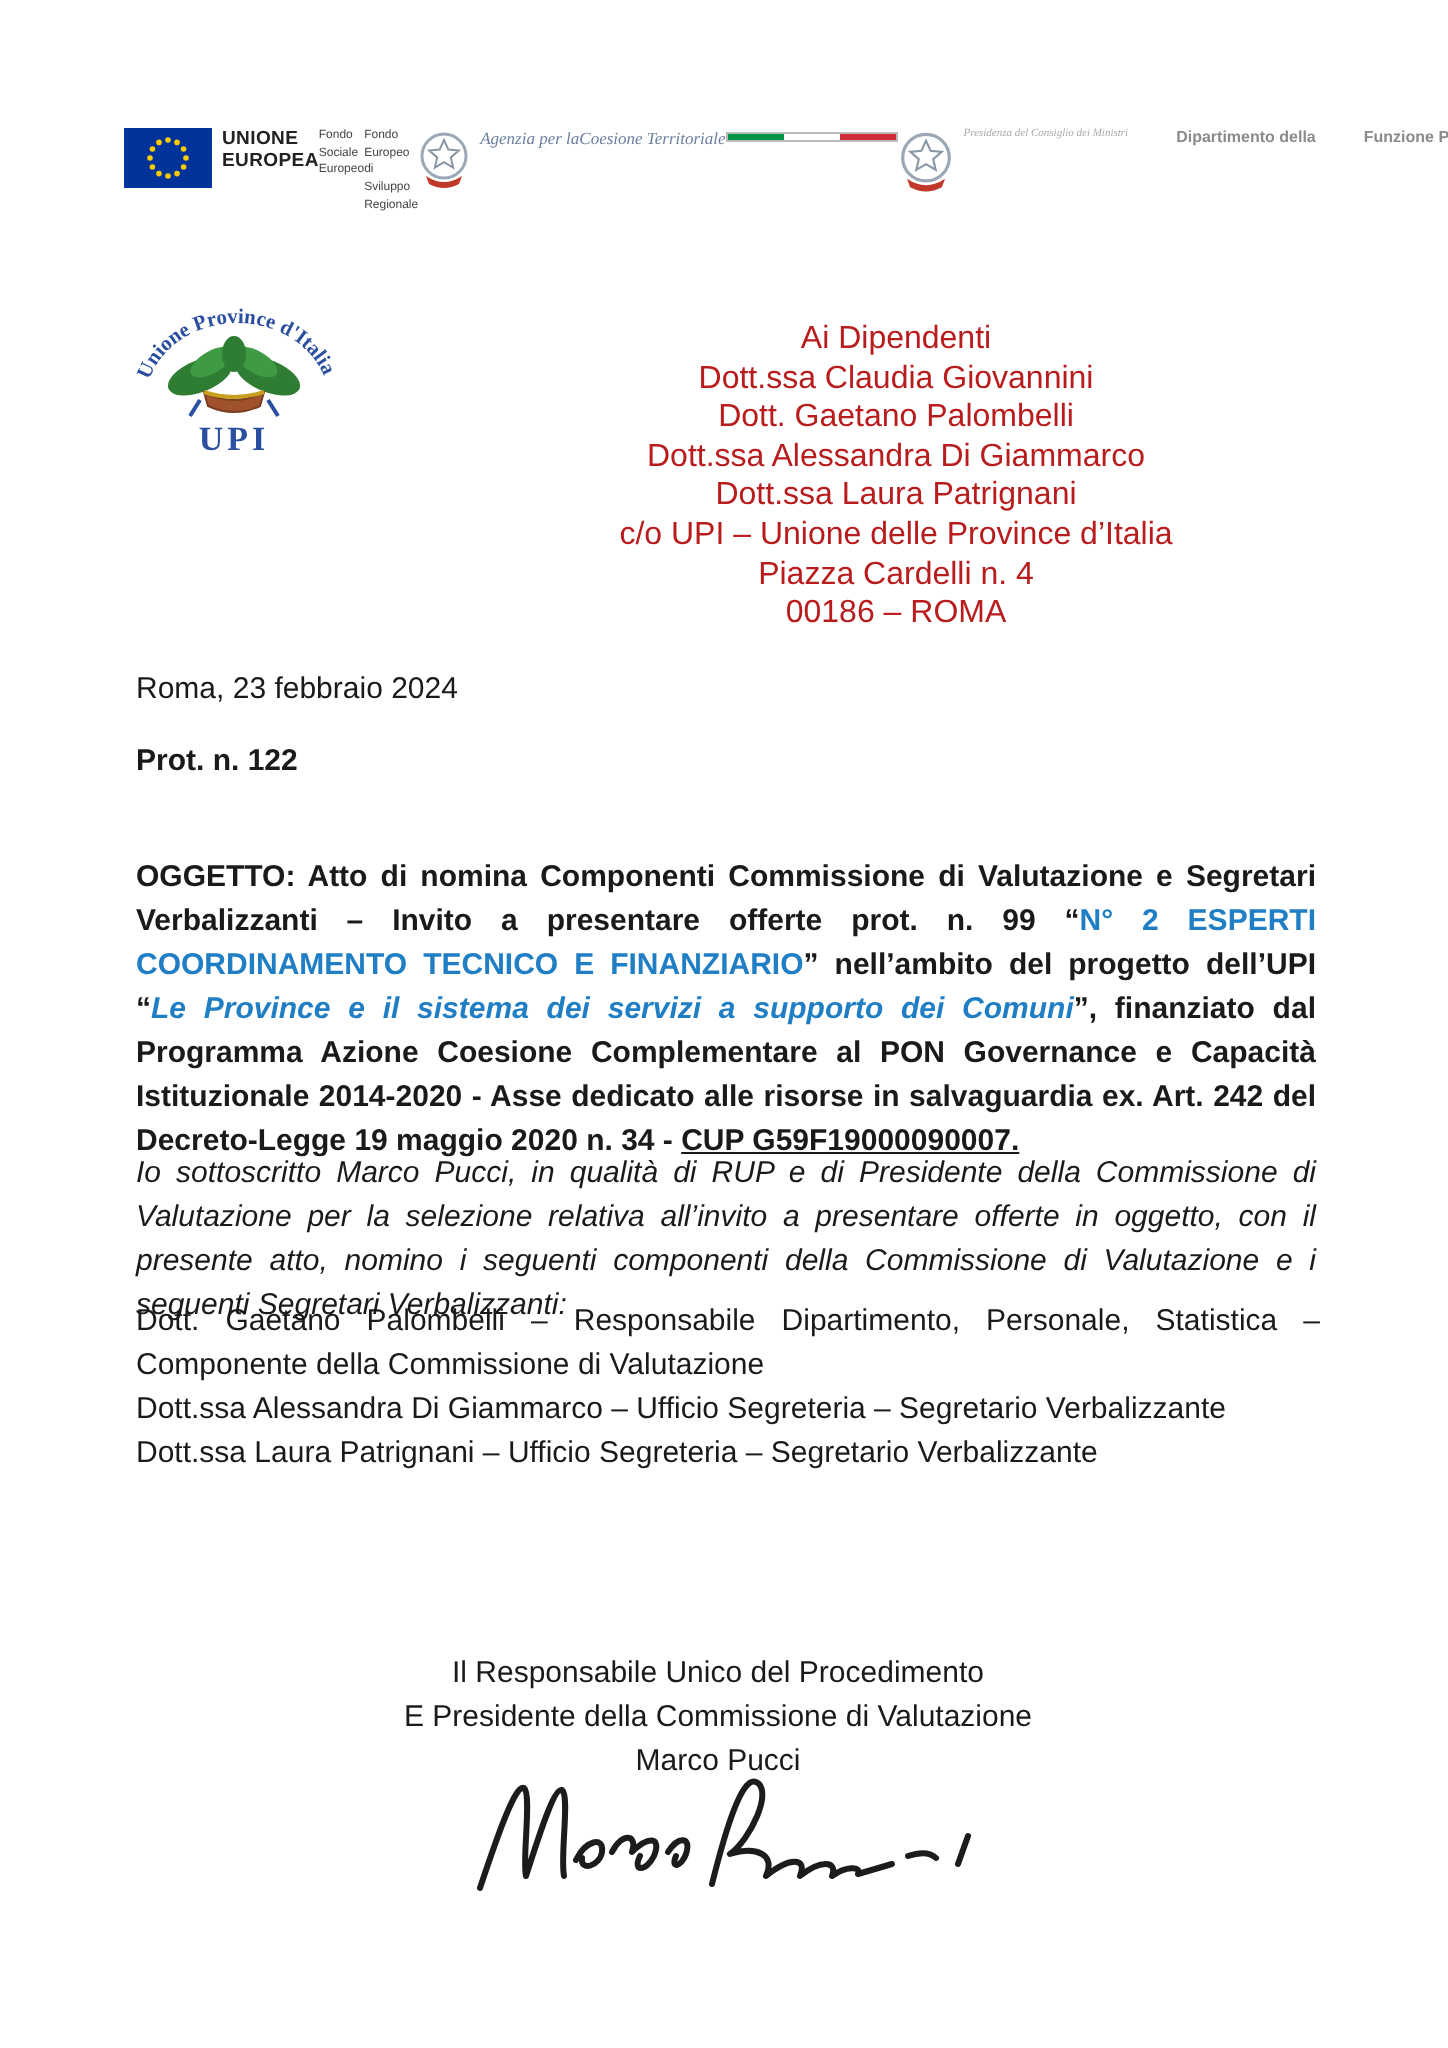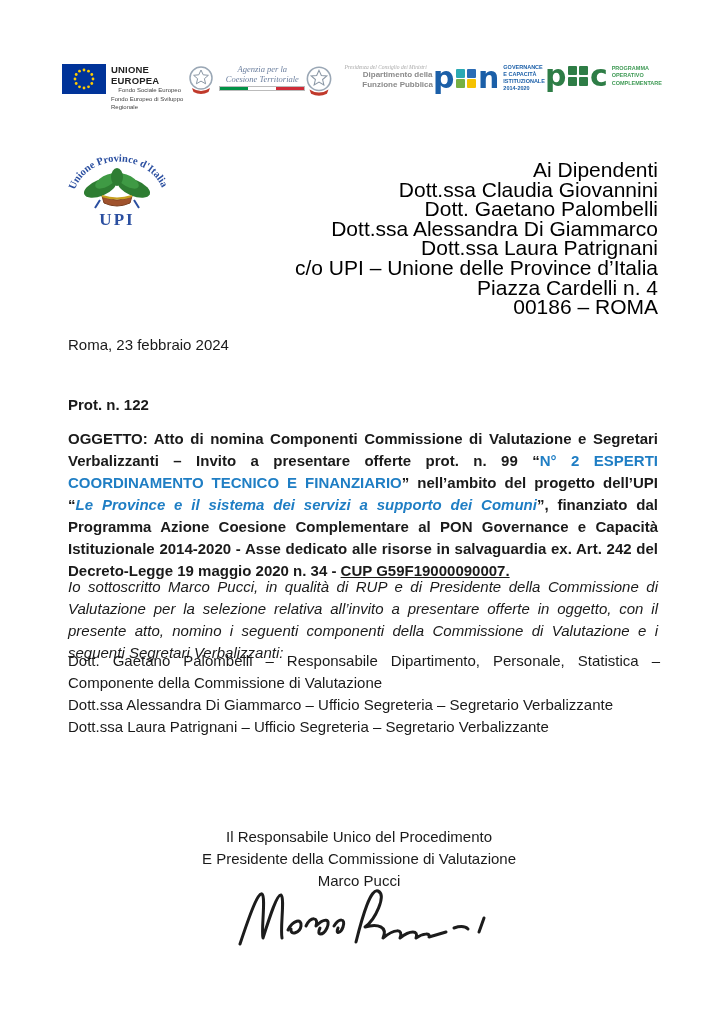"UNIONE EUROPEA" .logo-text { align-items: center -> none; flex-direction: column -> row }
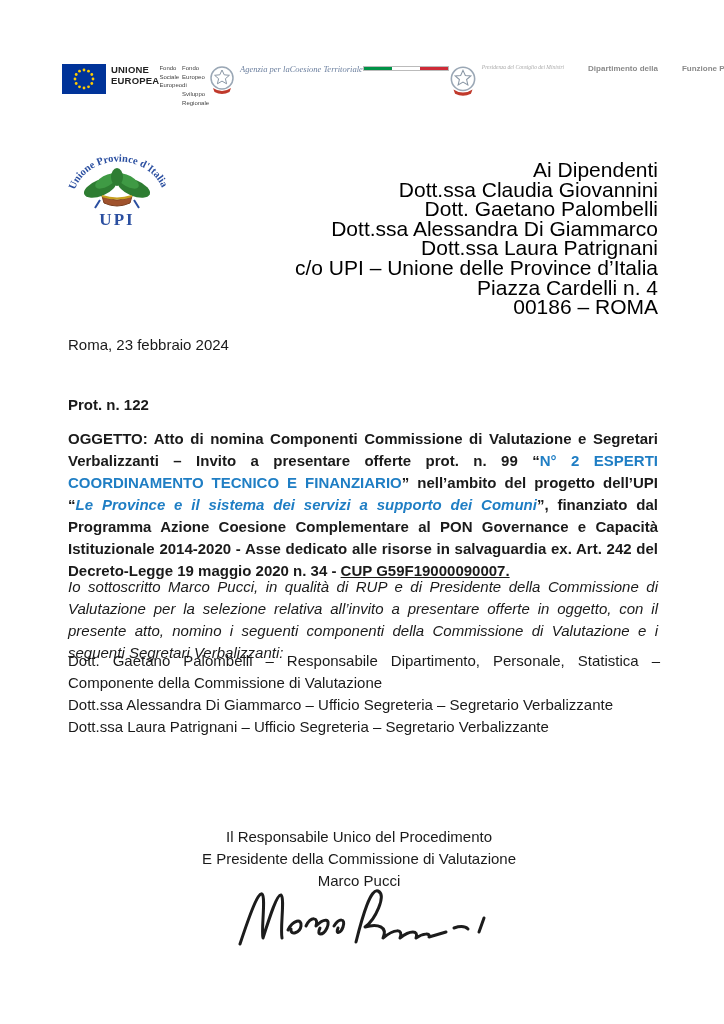"Ai Dipendenti" .recipients { color: #000000 -> #b91c1c; font-size: 21px -> 16px; text-align: right -> center }
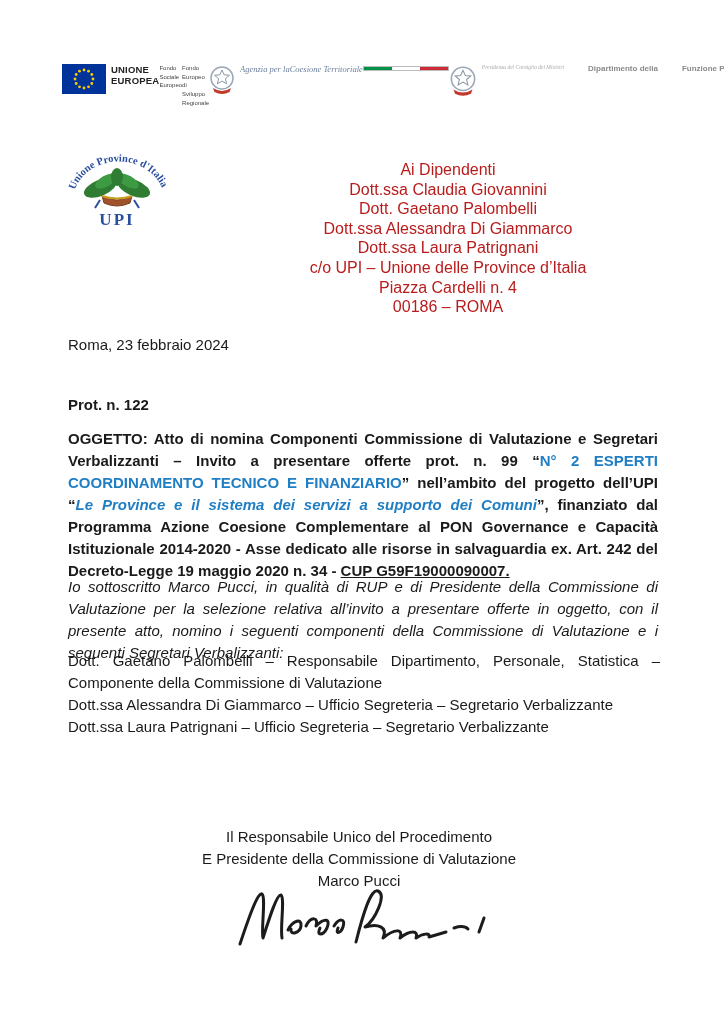"Prot. n. 122" .protocol { margin-top: 24px -> none }
